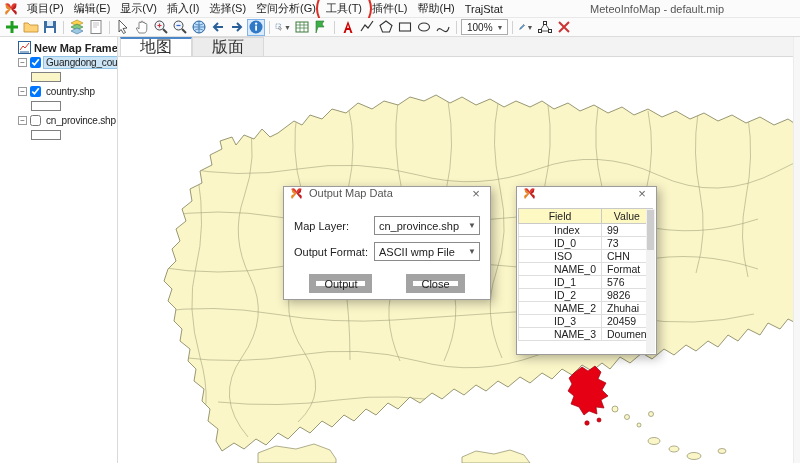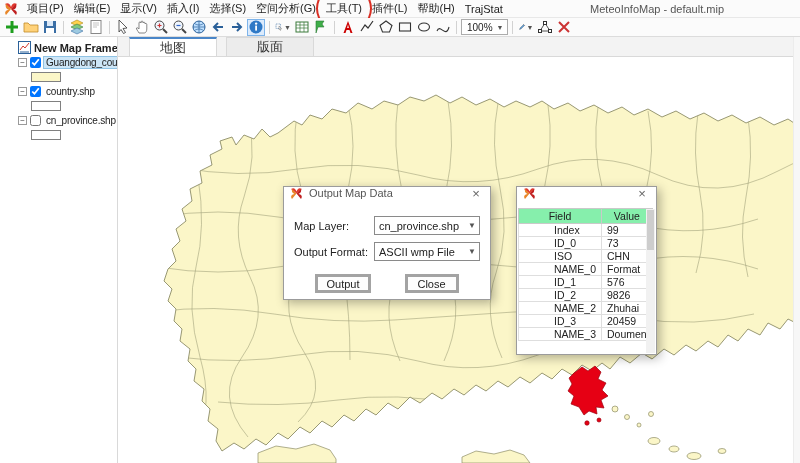"地图" .tab { font-size: 13px -> 16px; margin-left: 9px -> none; padding: 0 30px -> 0 19px }
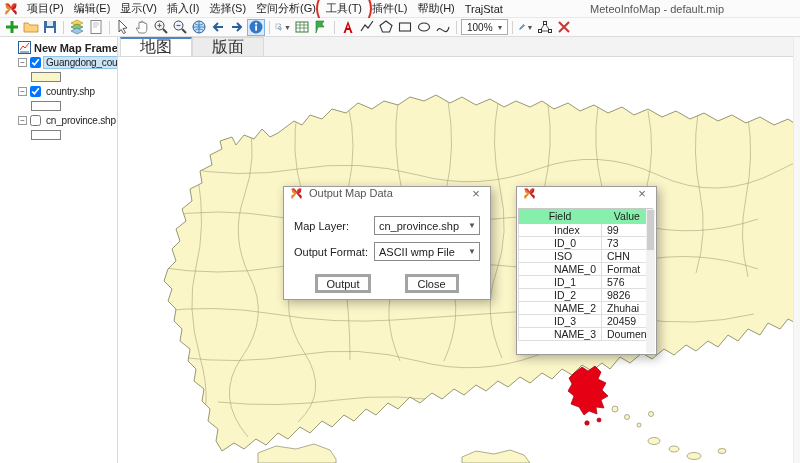"Field" .attr th { background: #86efac -> #fef9c3 }
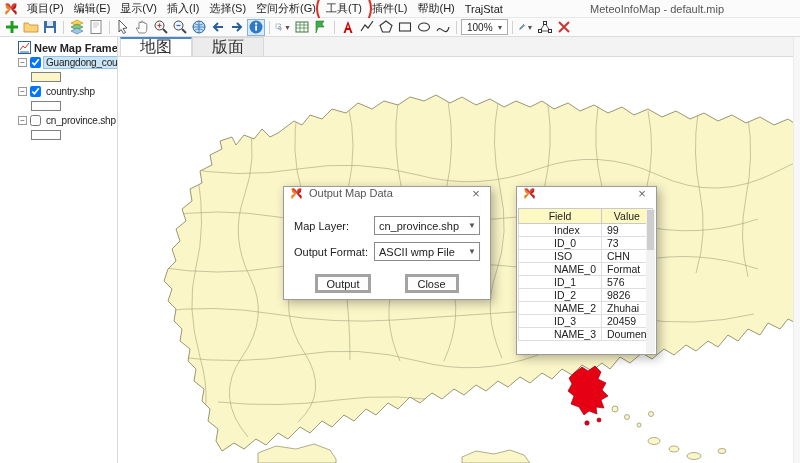"Output" .btn { border: 3px solid #a3a3a3 -> 7px solid #a3a3a3 }
